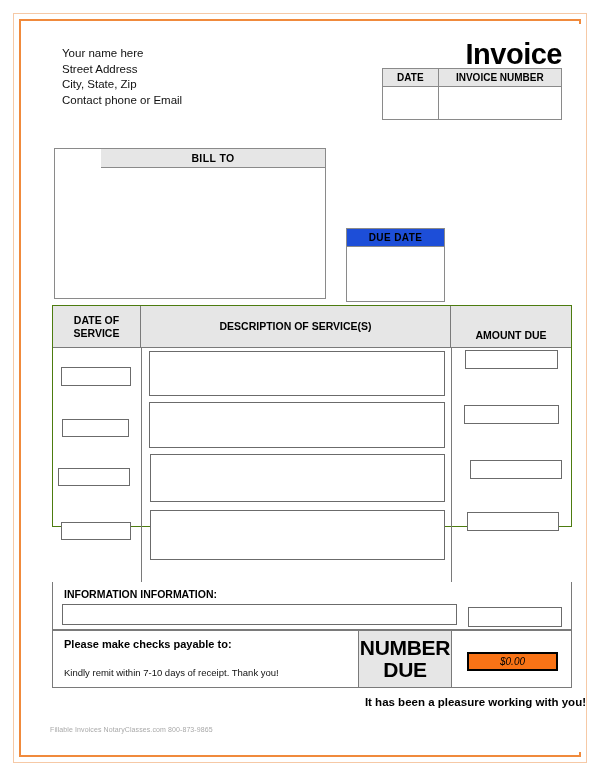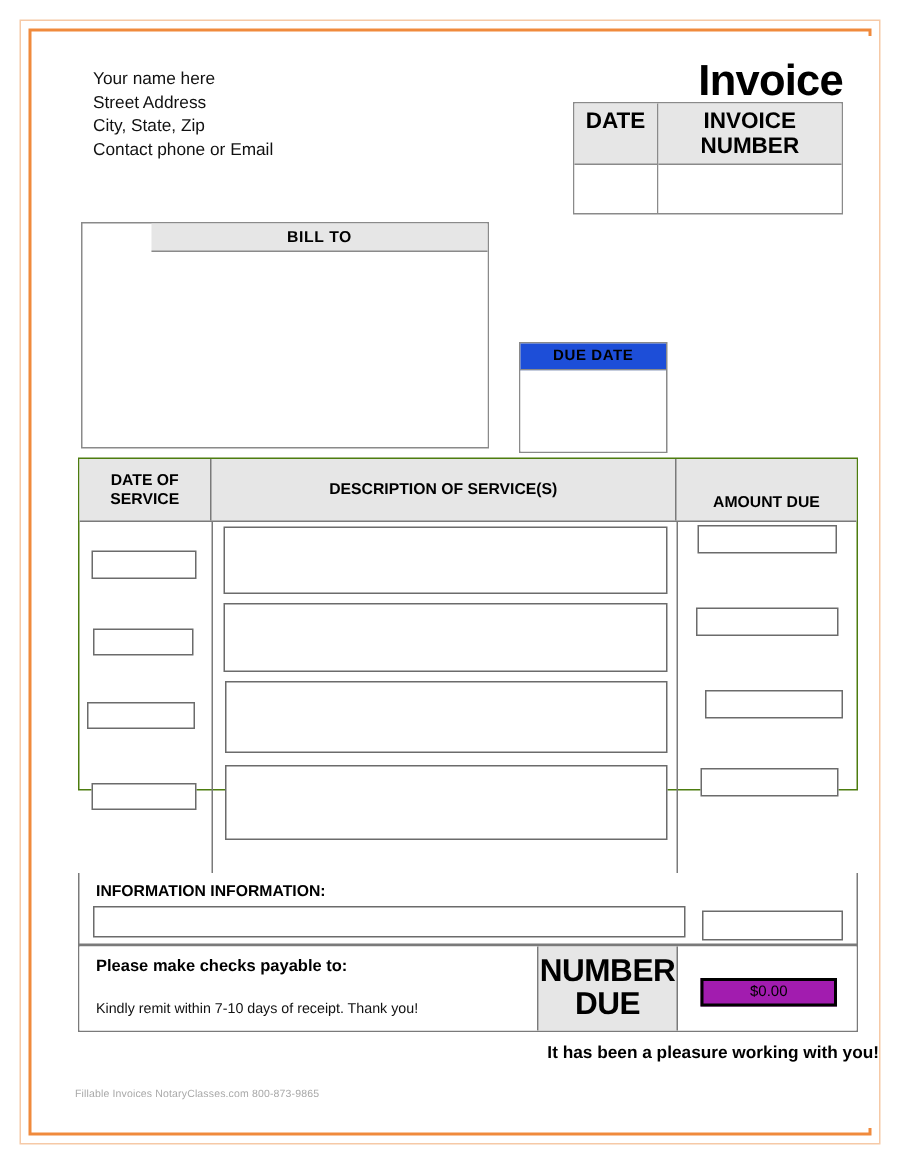"DATE" .dateinv .hc { font-size: 15px -> 10px }
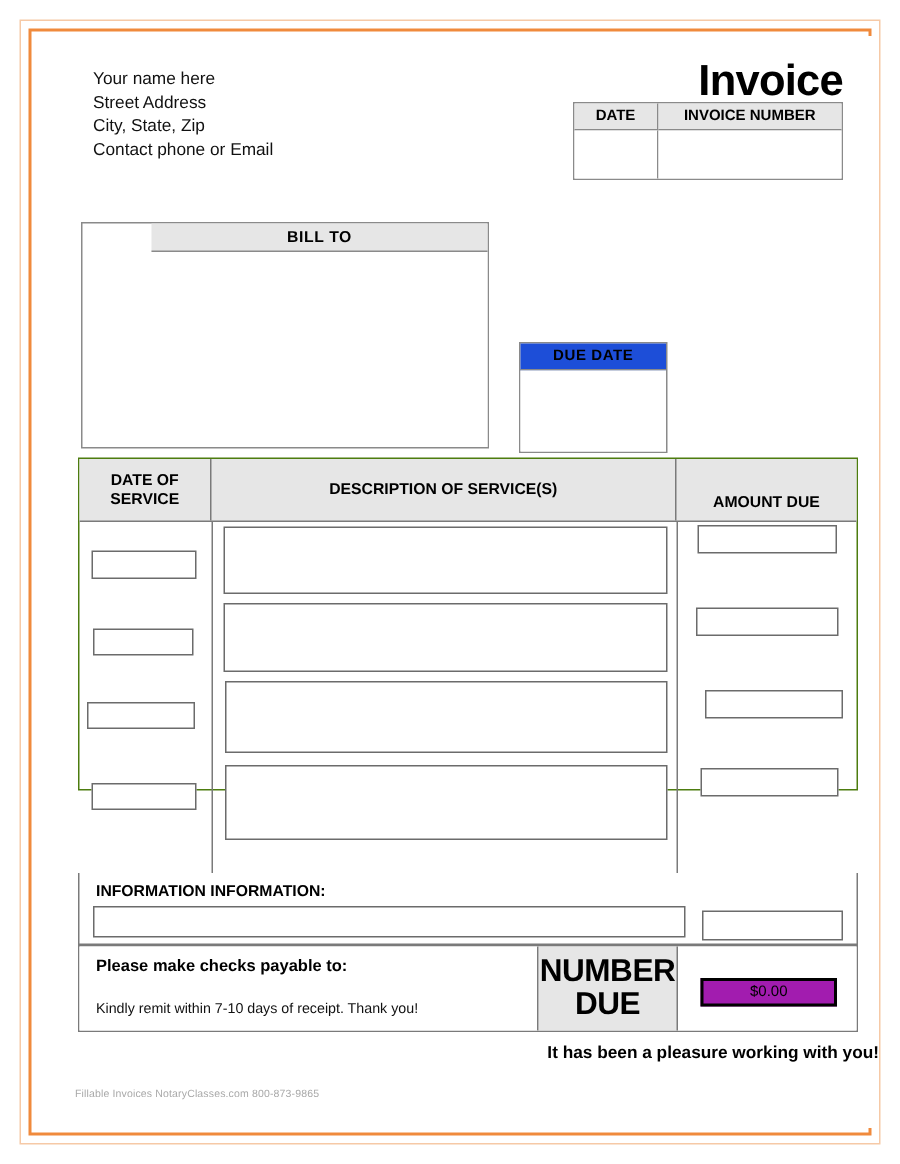"$0.00" .amount-box { background: #a21caf -> #f97316; font-style: none -> italic }
